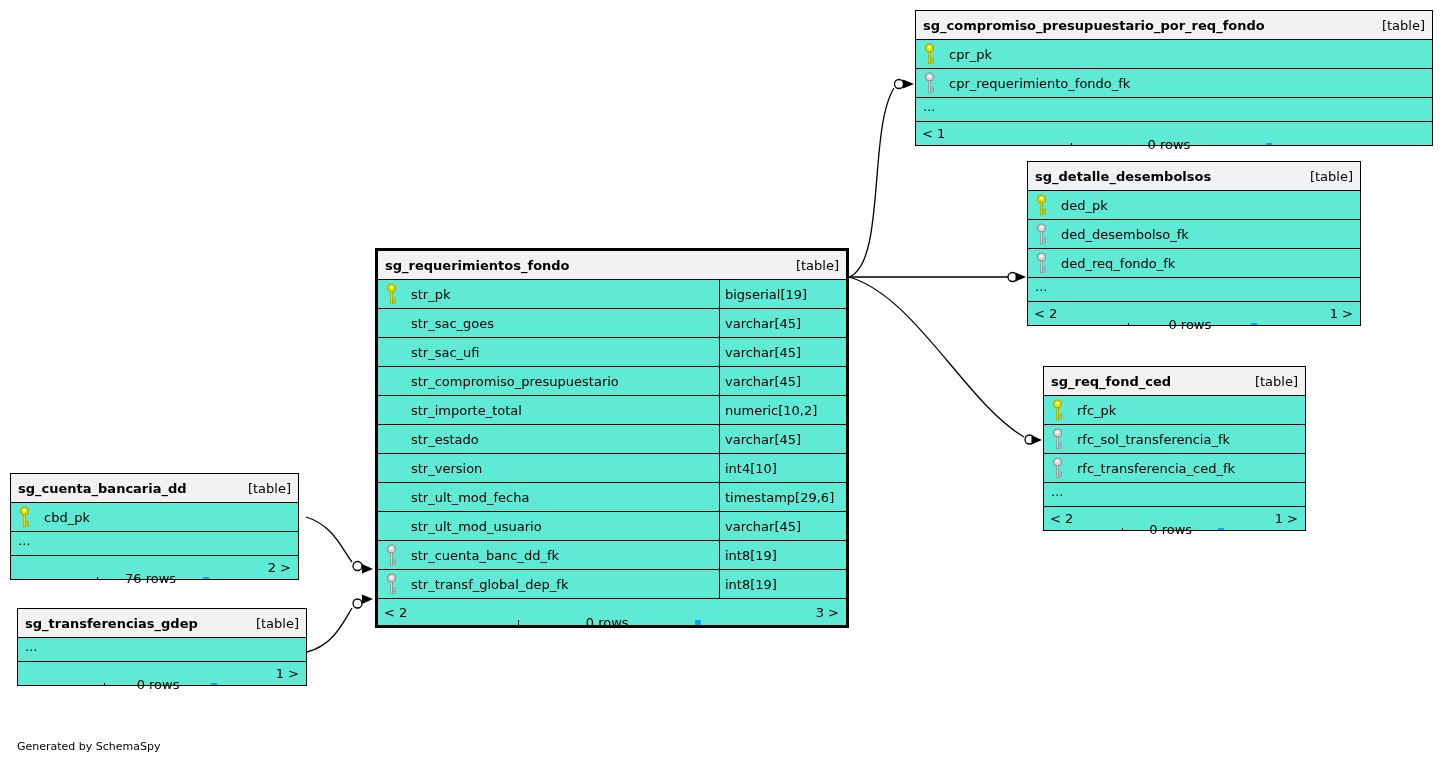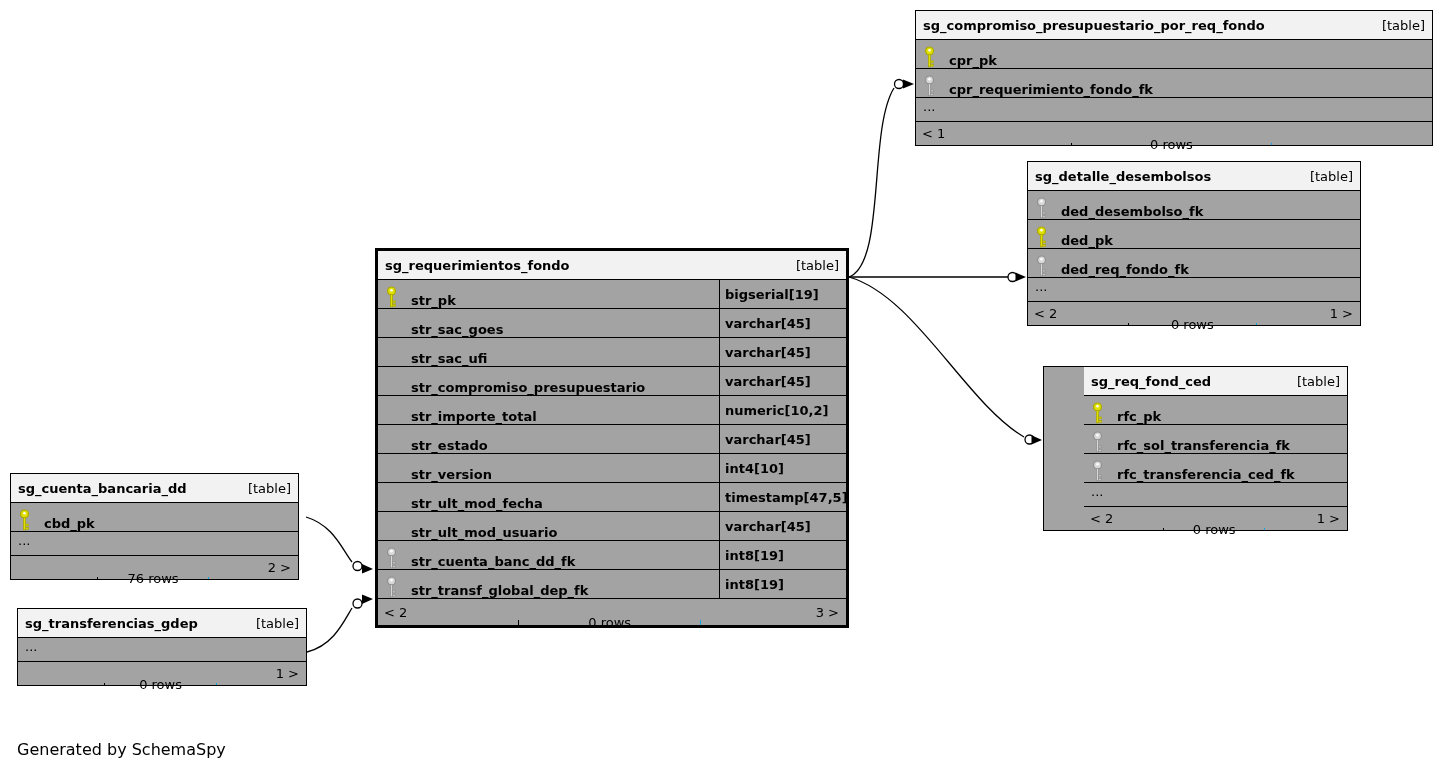"sg_compromiso_presupuestario_por_req_fon" .db-table { background: #a3a3a3 -> #5eead4 }
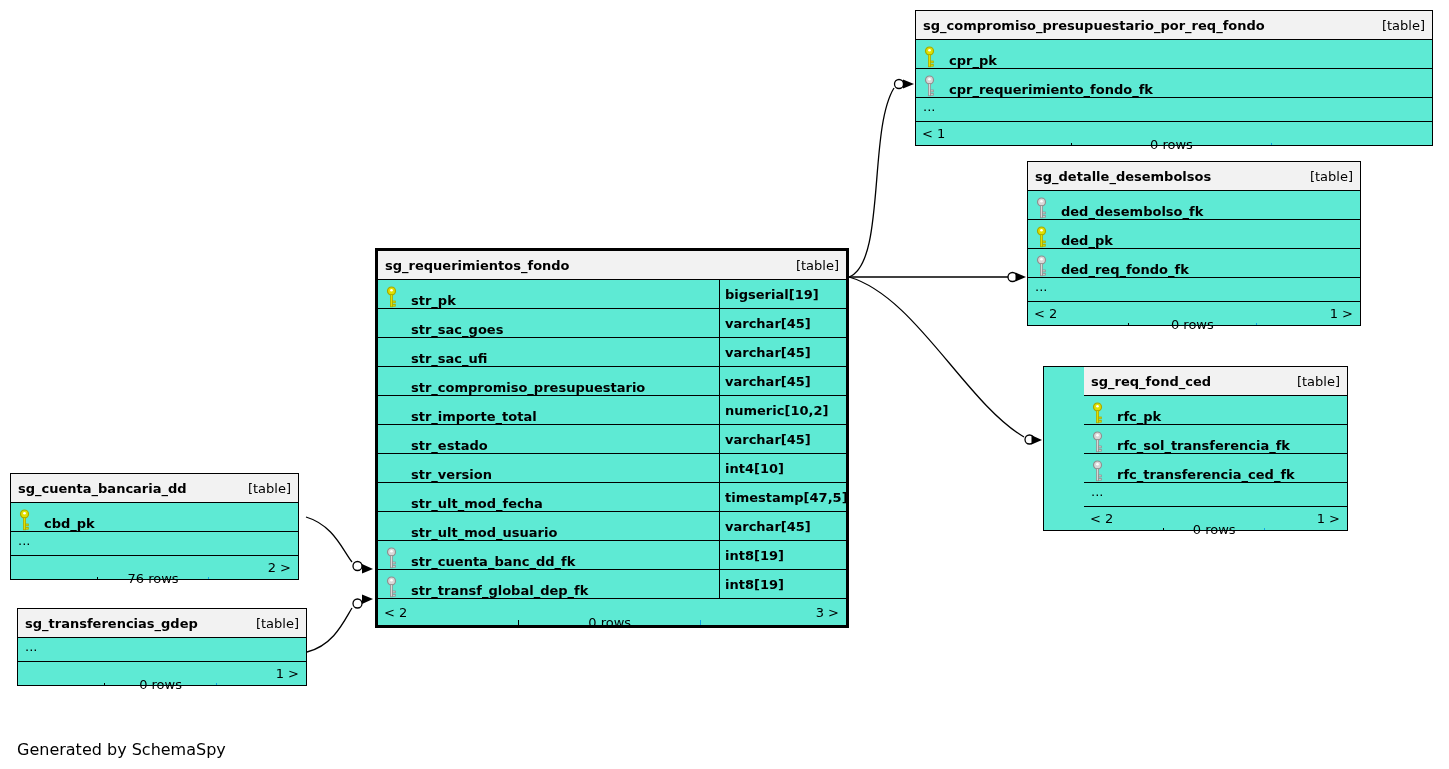"cpr_pk" .col-row { align-items: flex-end -> center; font-weight: bold -> none }
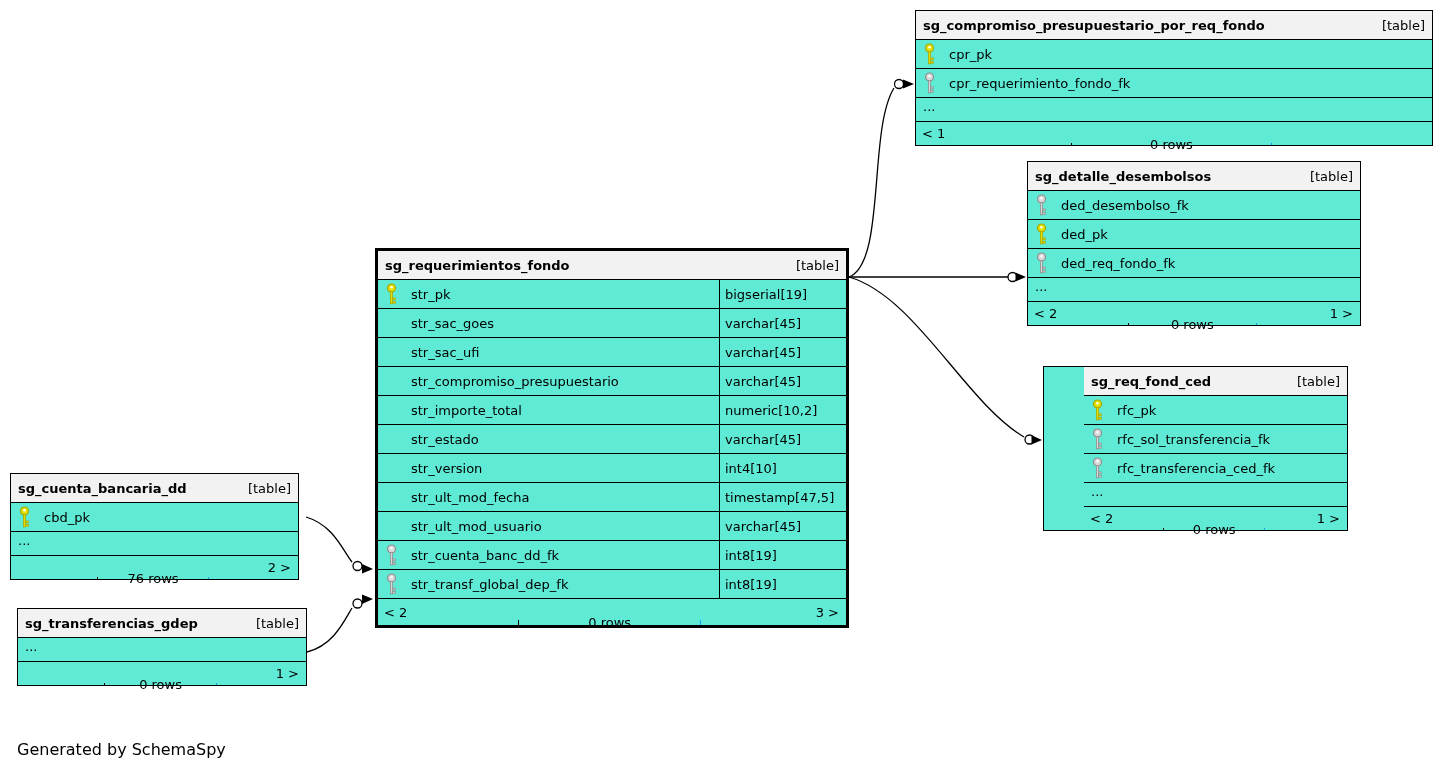"0 rows" .fc { border-right: 1px solid #0ea5e9 -> 6px solid #0ea5e9 }
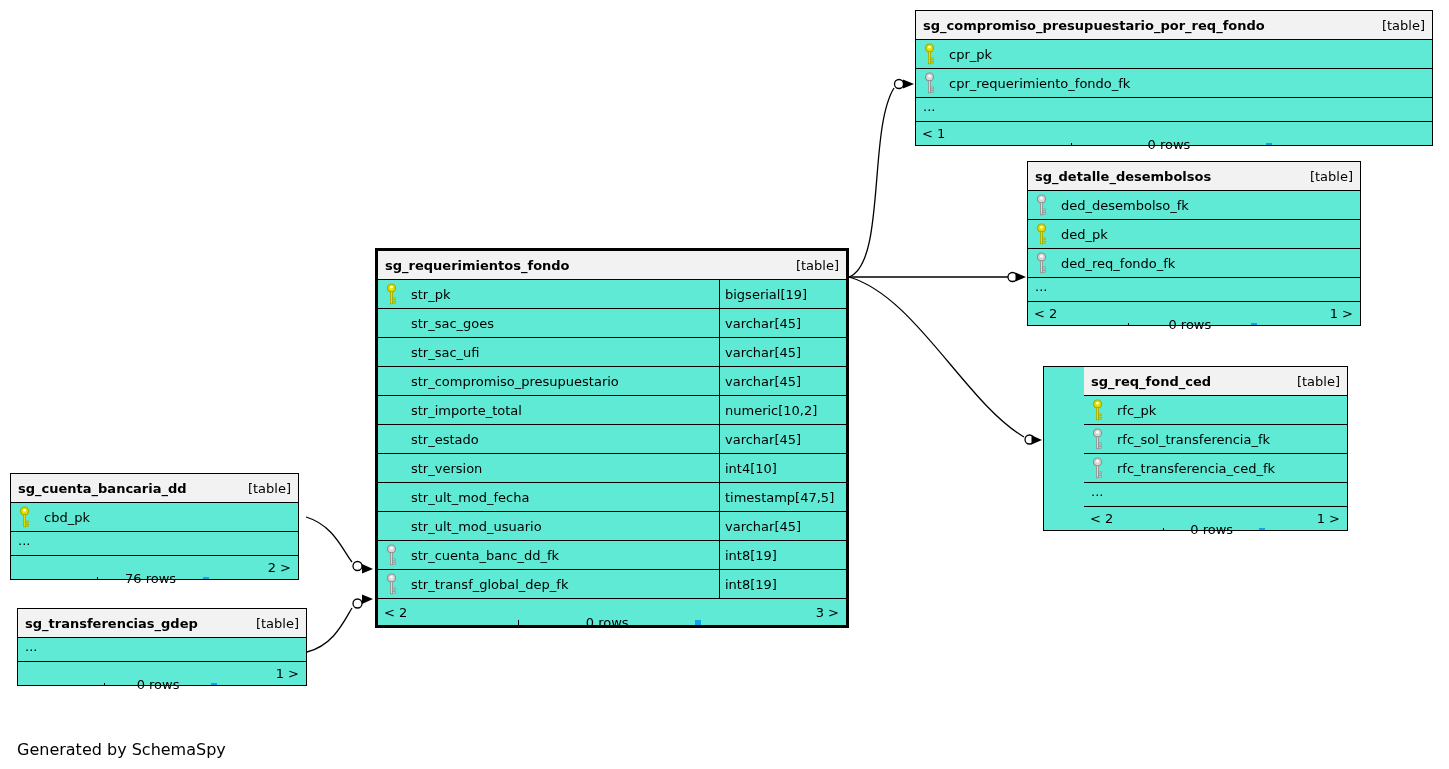"ded_desembolso_fk" div.col-row { order: before "ded_pk" -> after "ded_pk" }
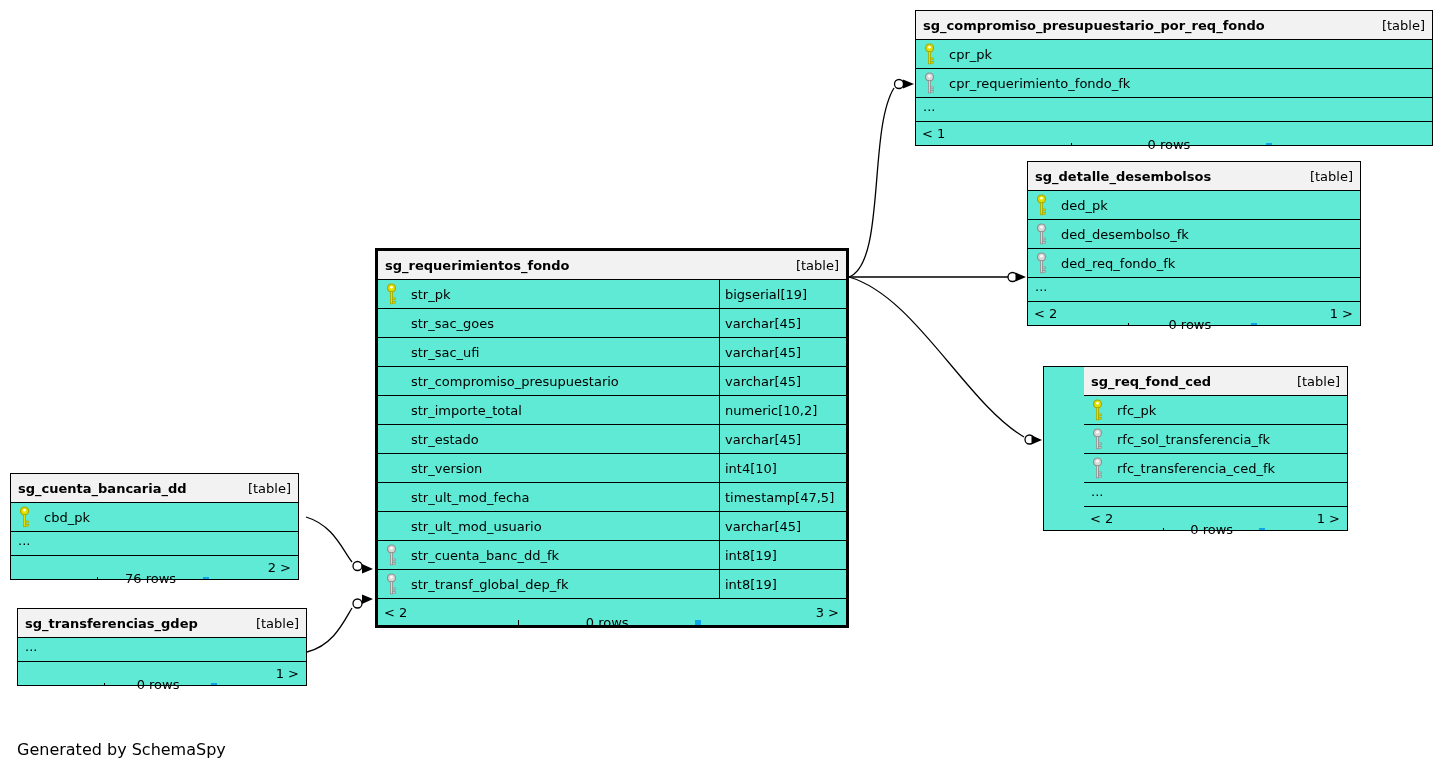"sg_req_fond_ced" div.db-table { padding-left: 40px -> none; width: 305px -> 263px }
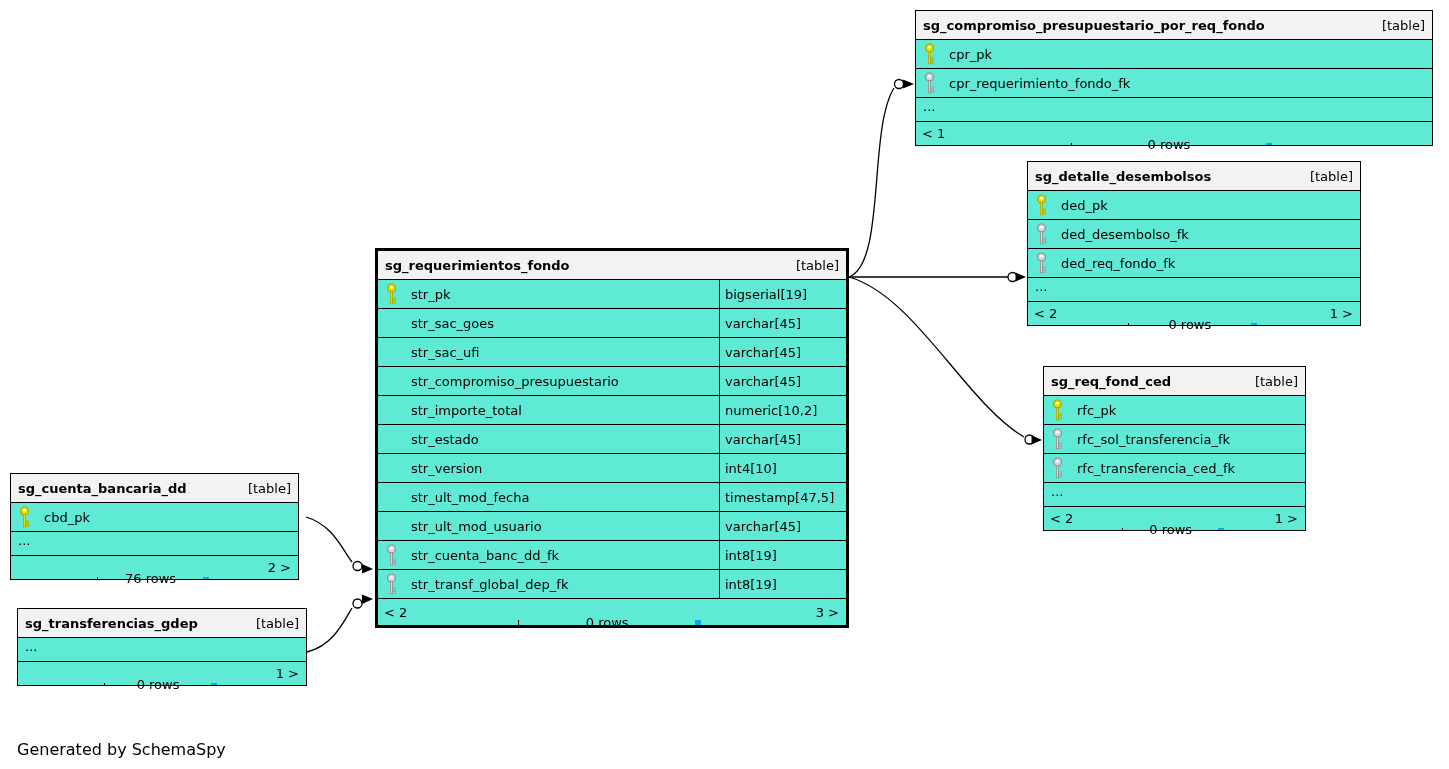"timestamp[47,5]" span.ctype { text: 47,5 -> 29,6 }
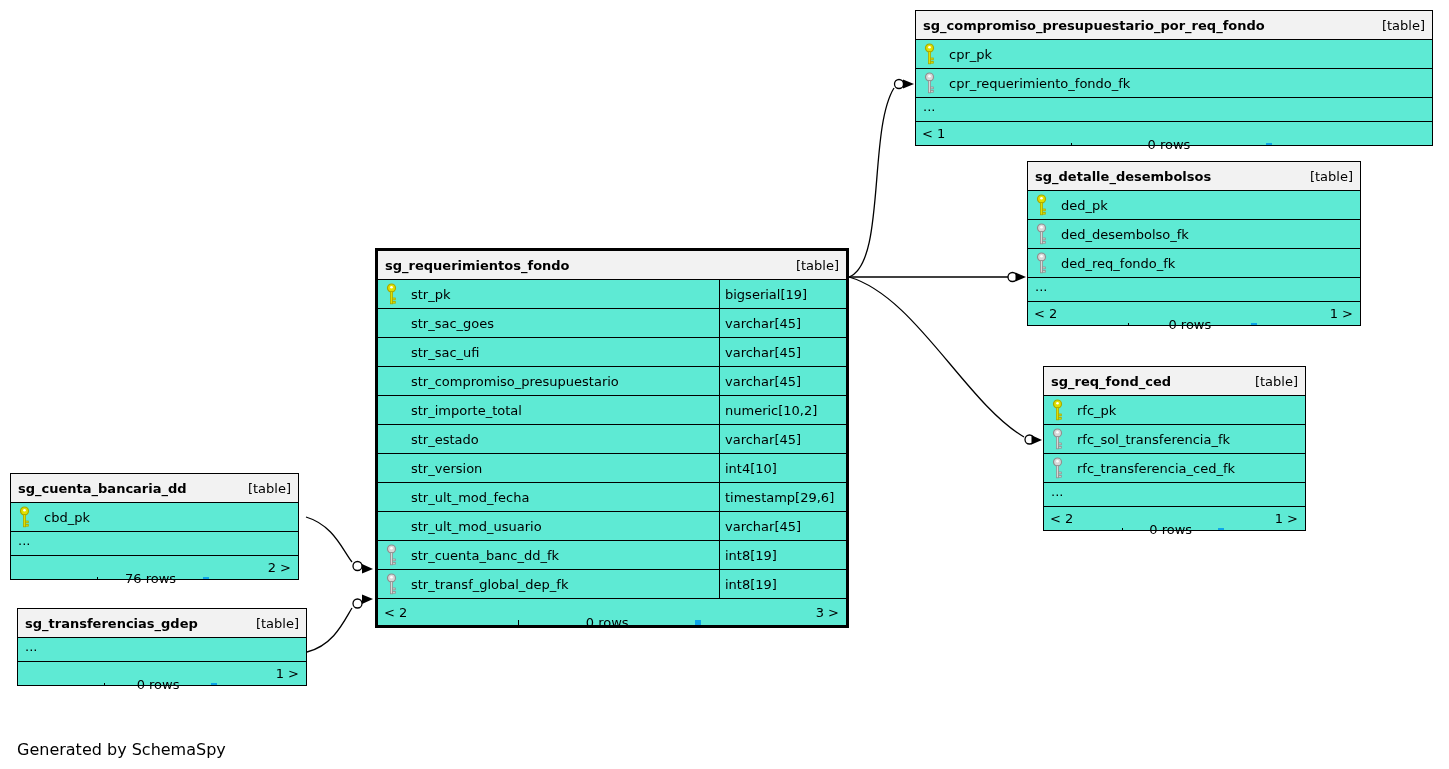"Generated by SchemaSpy" .gen-note { font-size: 16px -> 11px }
